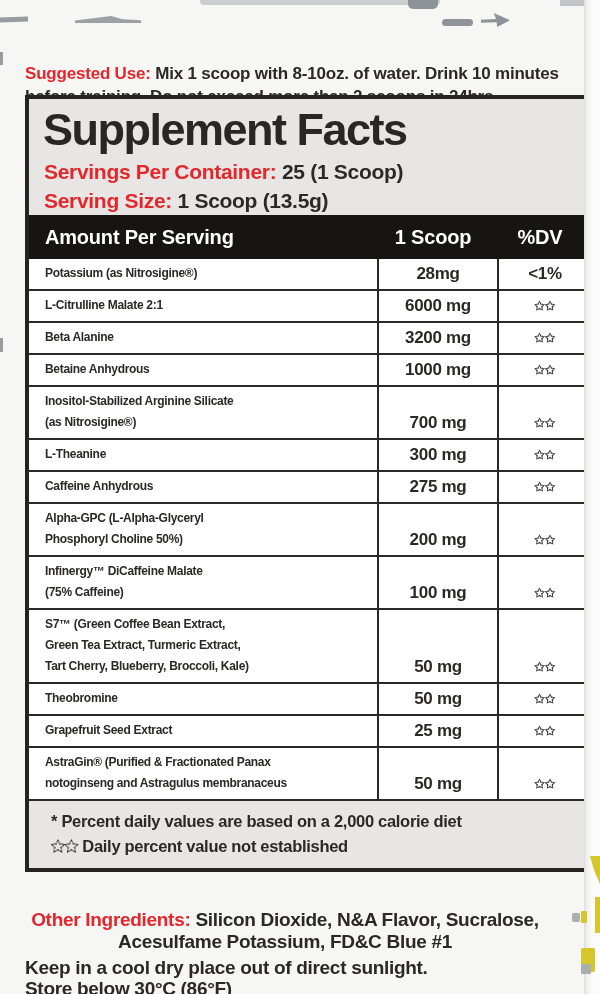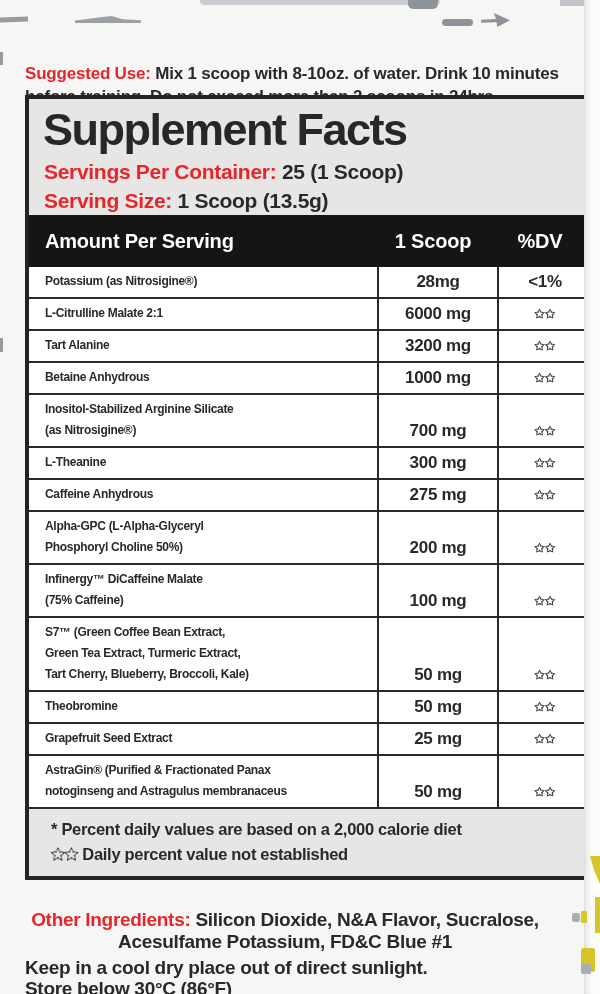"Amount Per Serving" .thead { height: 52px -> 44px }
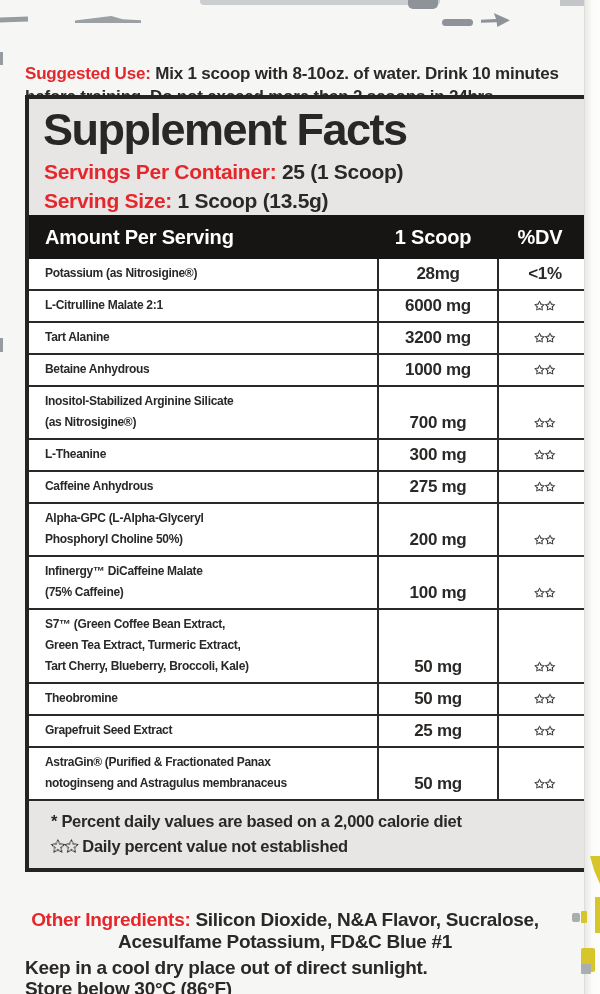"Tart Alanine" div.c-name { text: Tart -> Beta }
